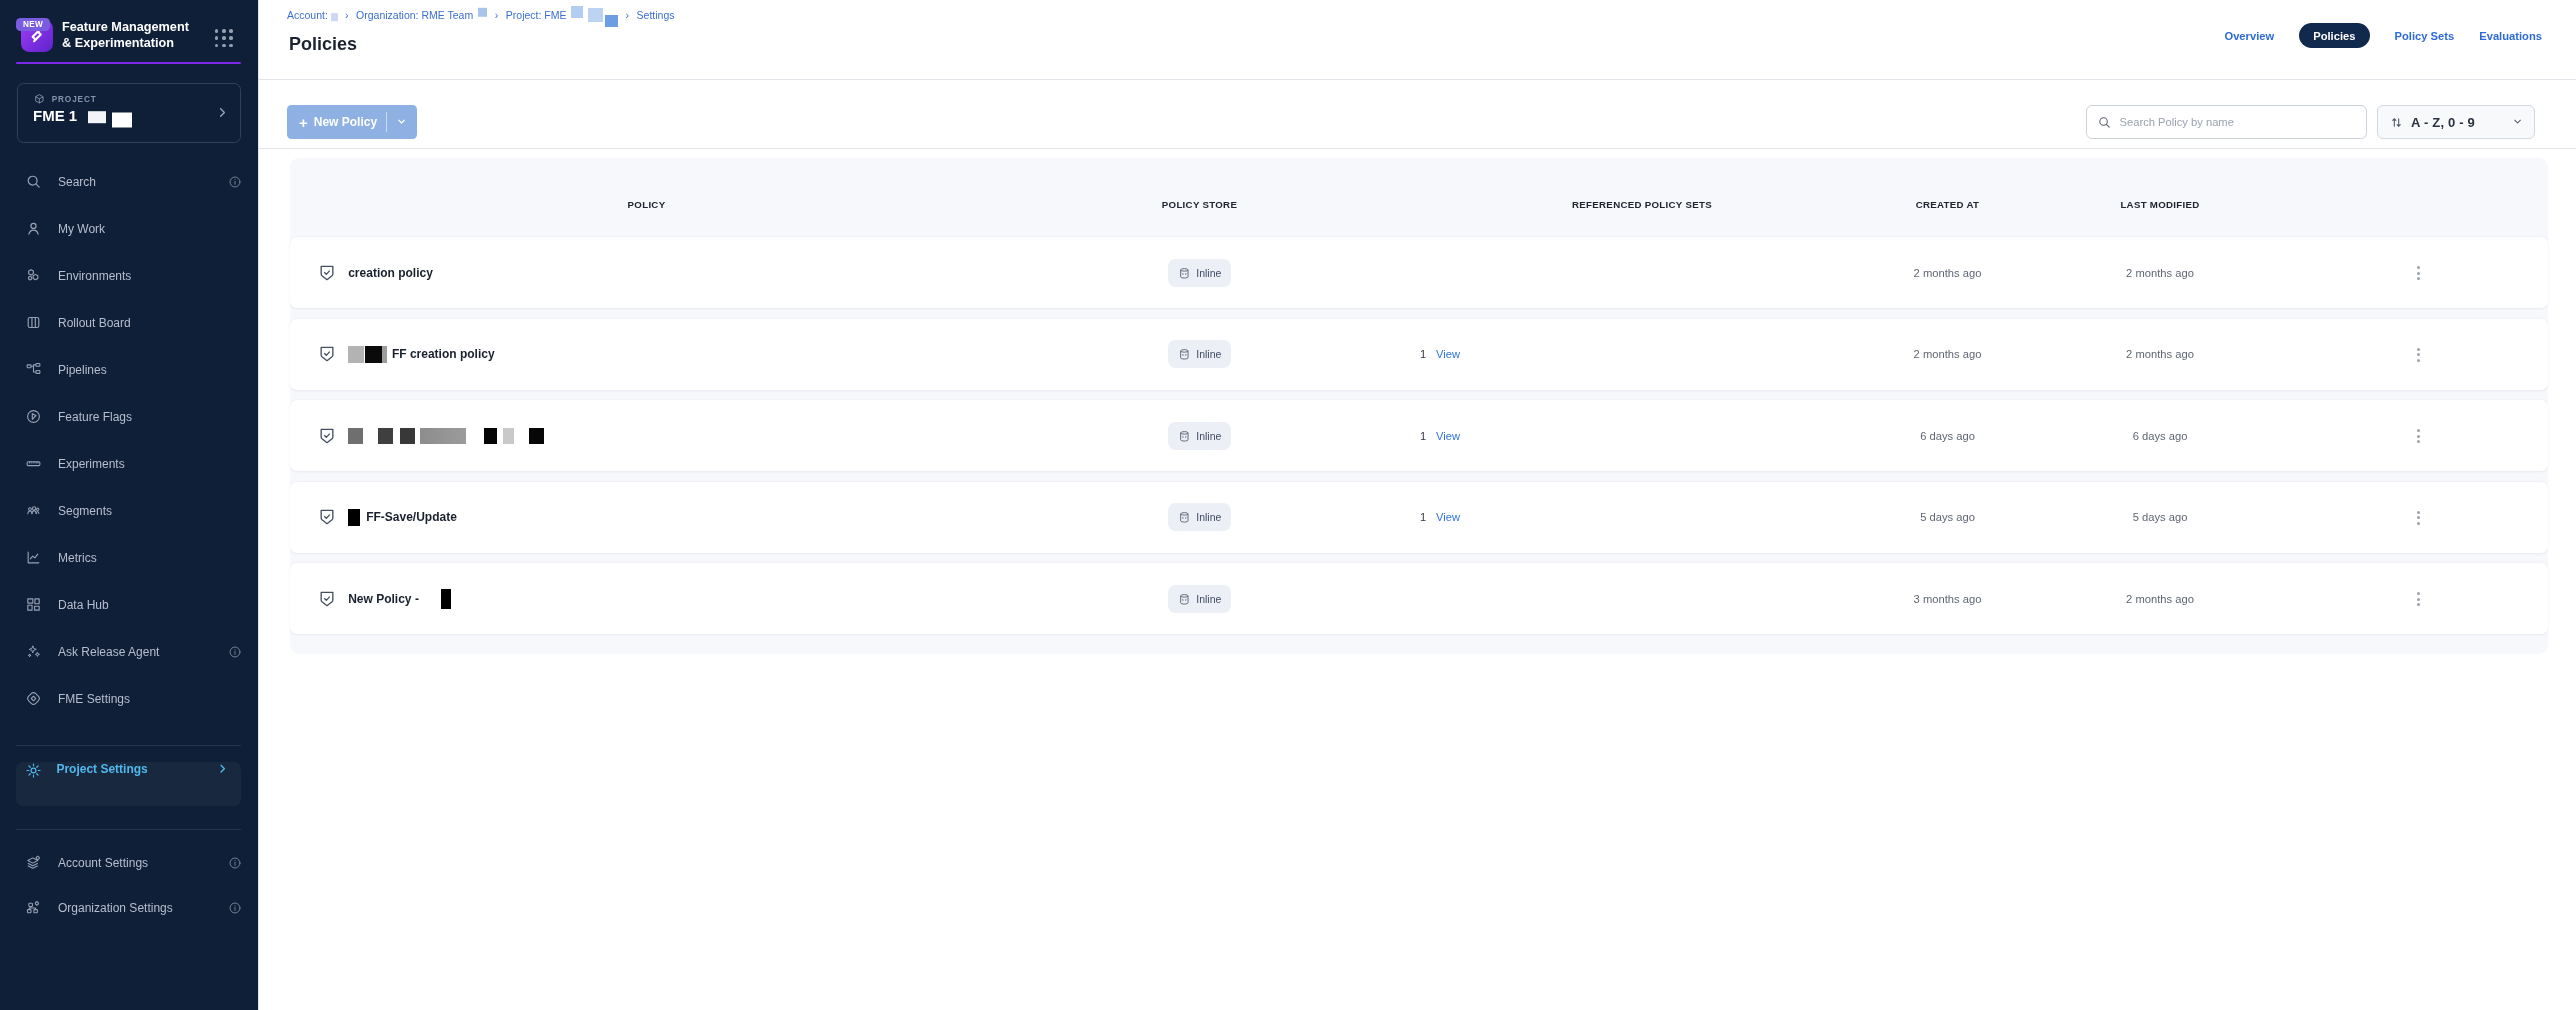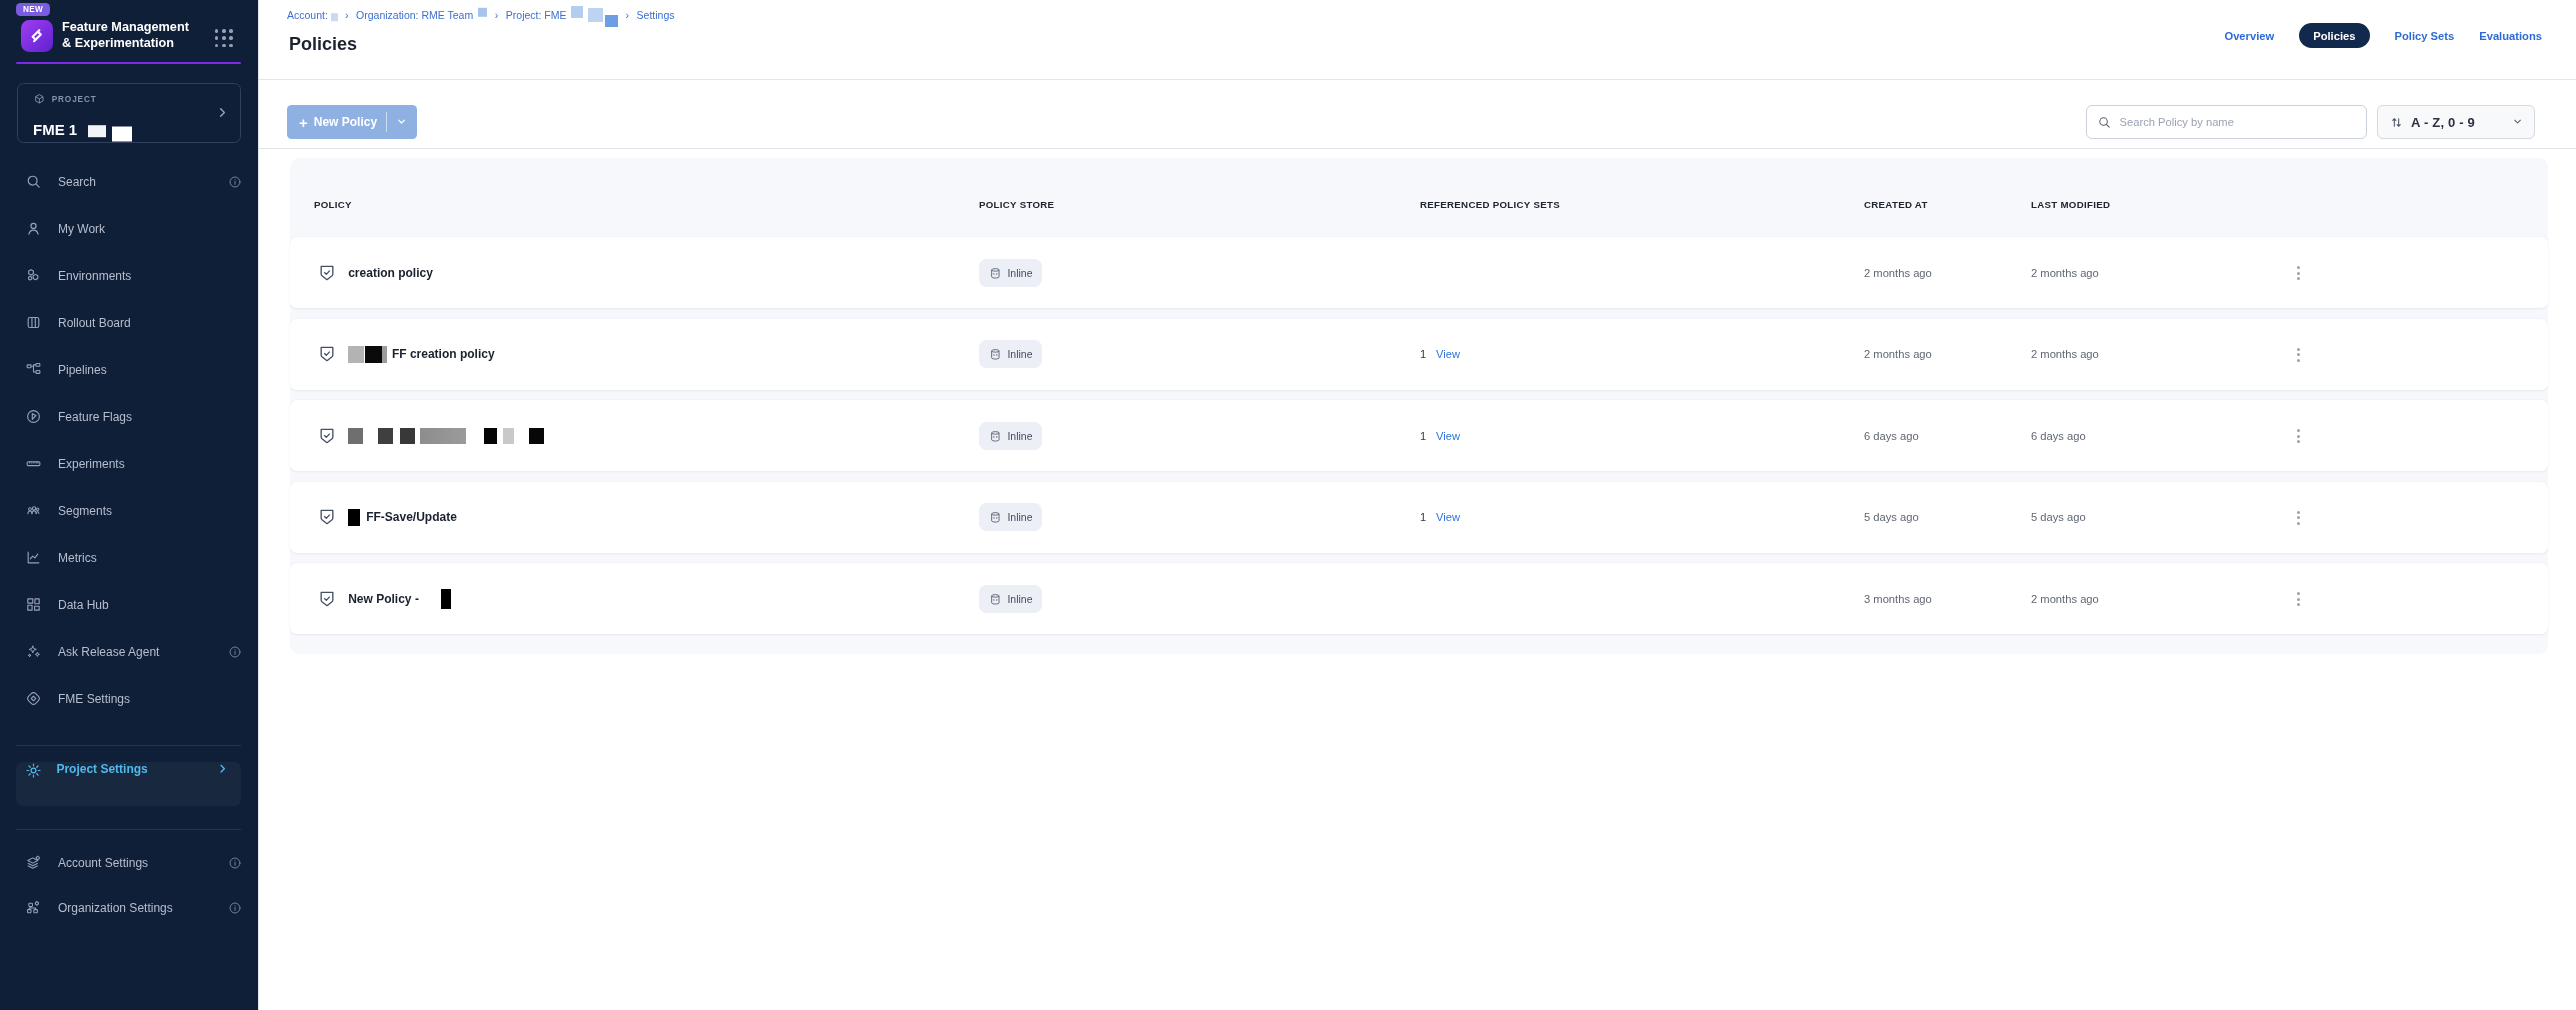"NEW" .new-badge { top: 3px -> 18px }
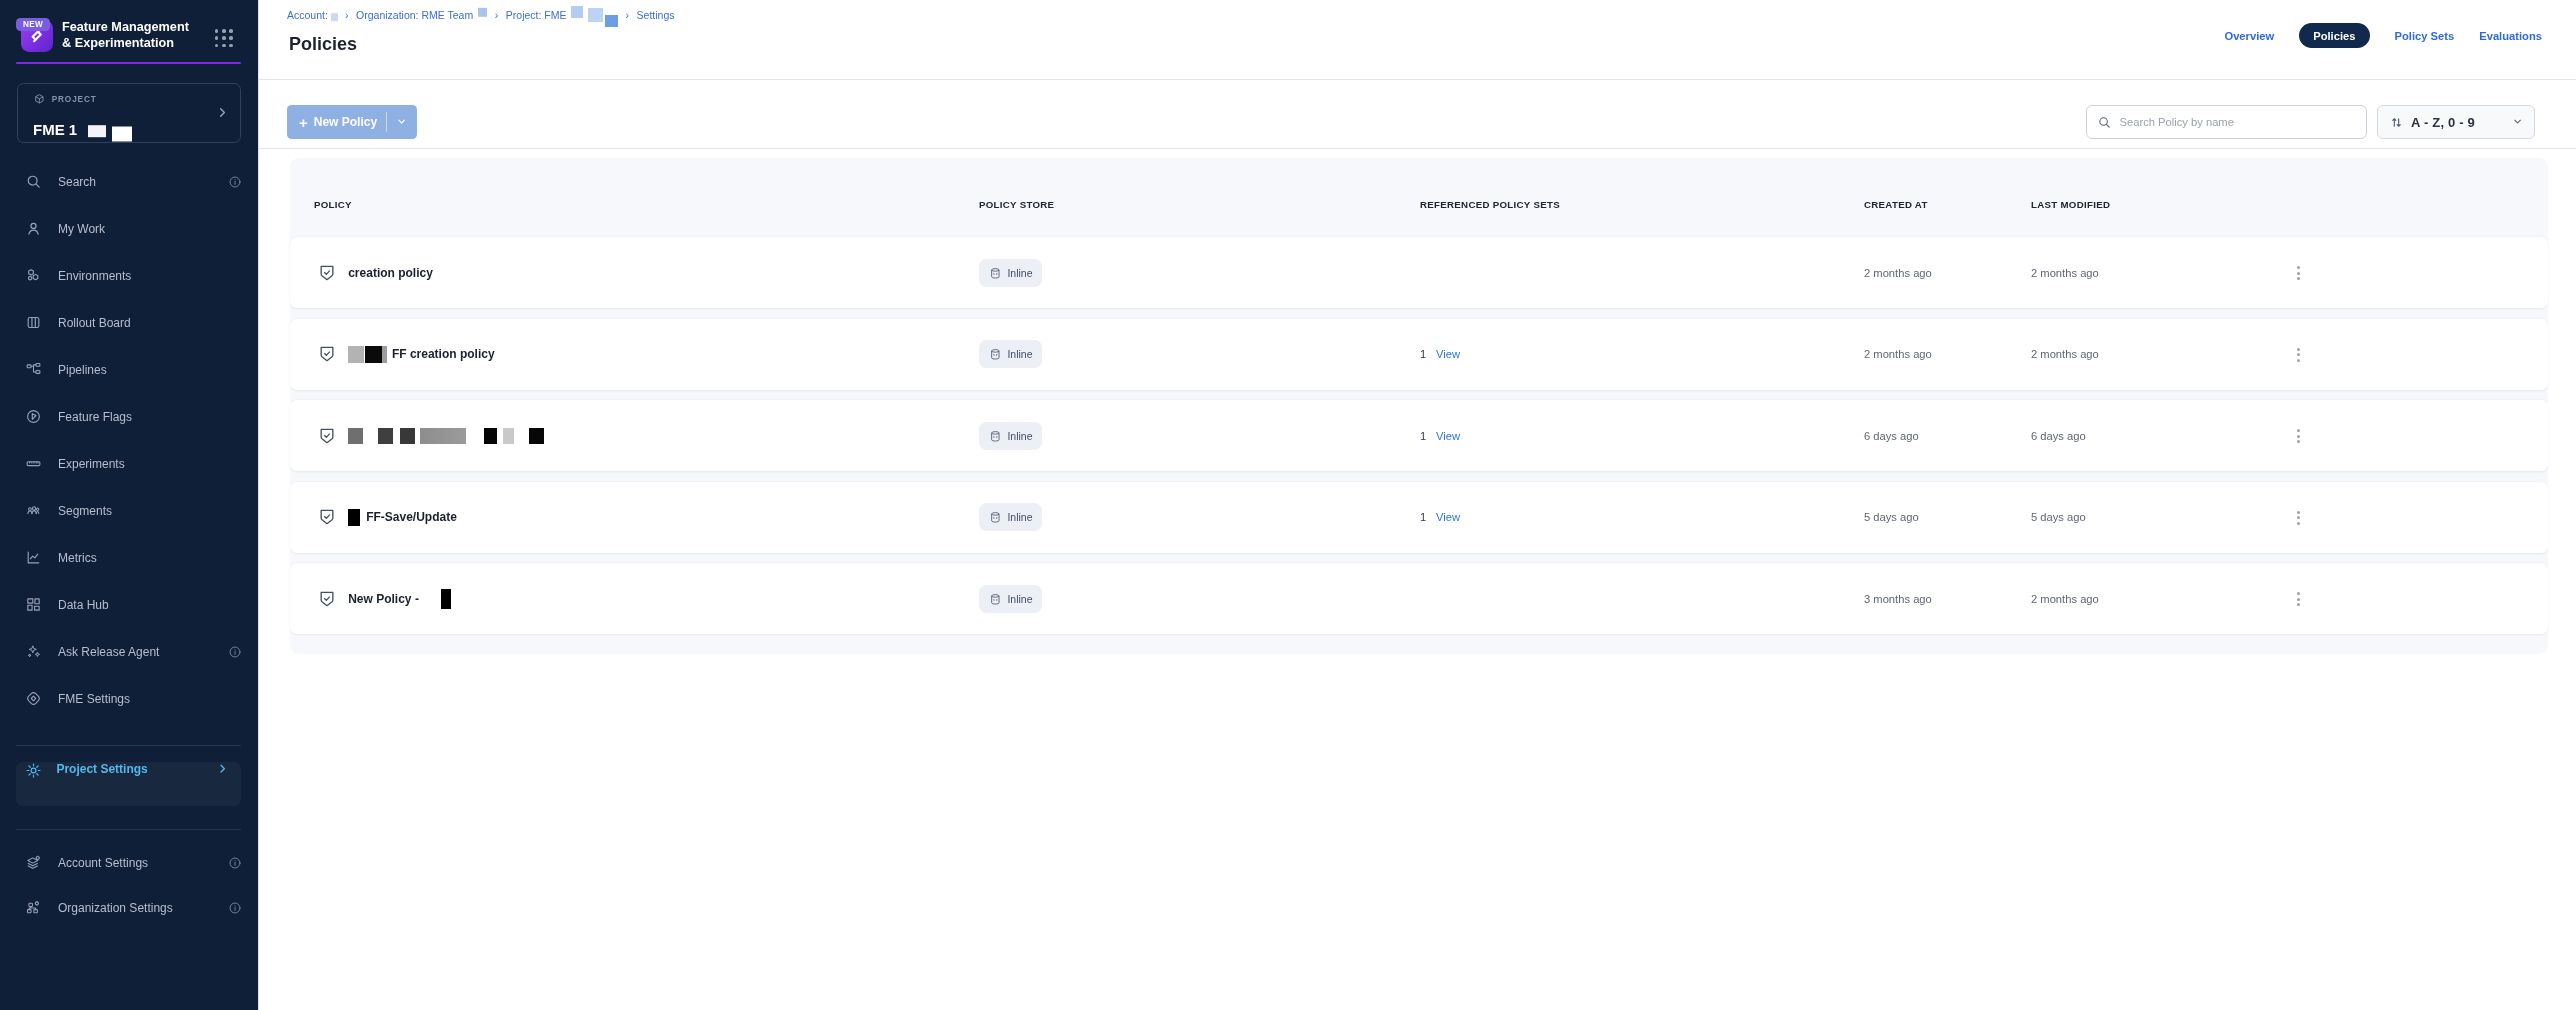"FME 1" .proj-val { margin-top: 15px -> 1px }
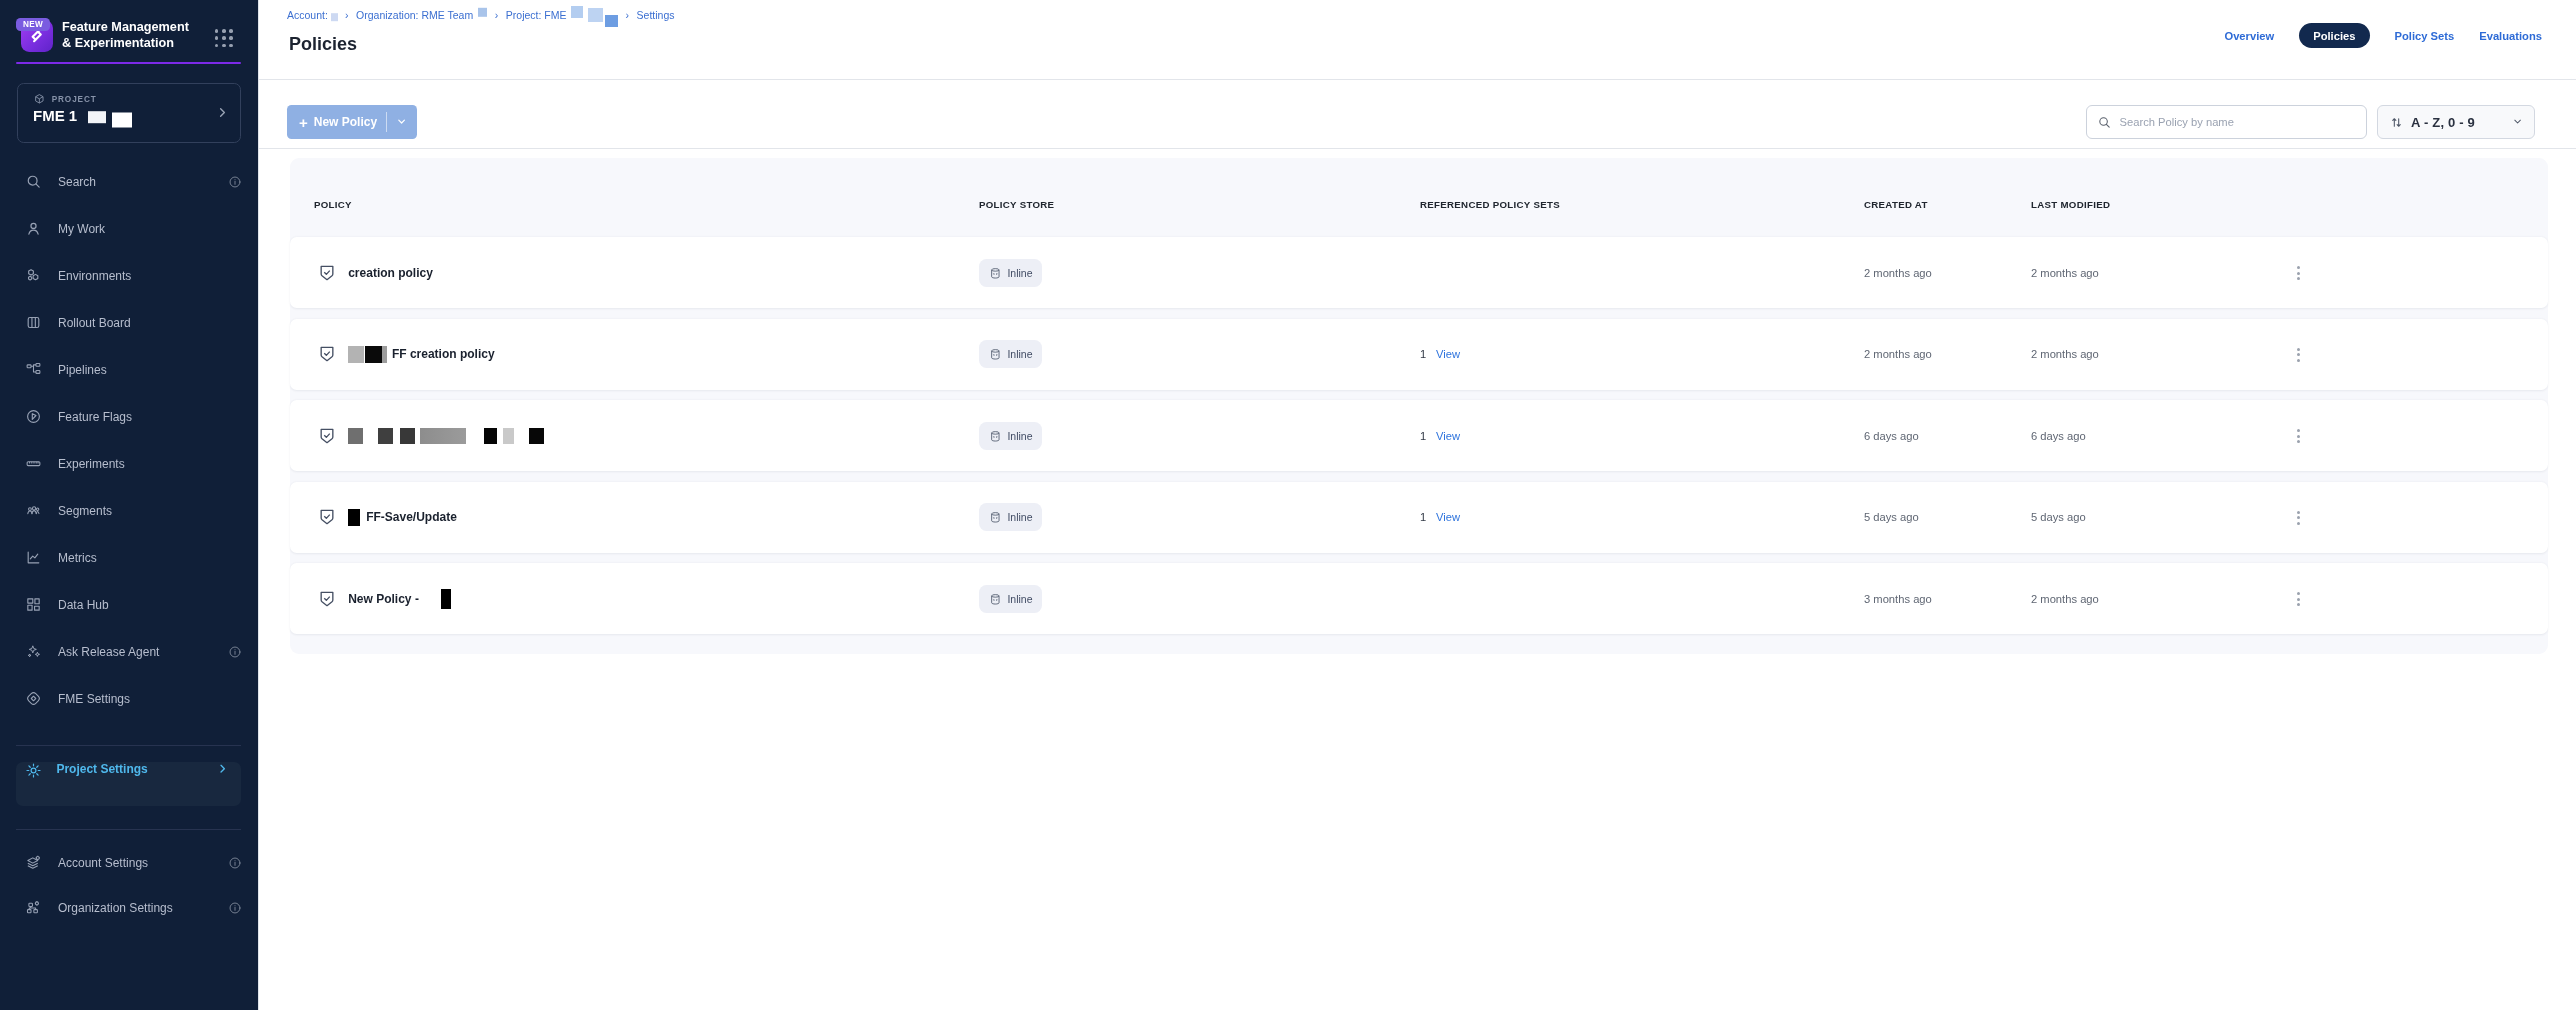"POLICY" .cols { text-align: none -> center }
